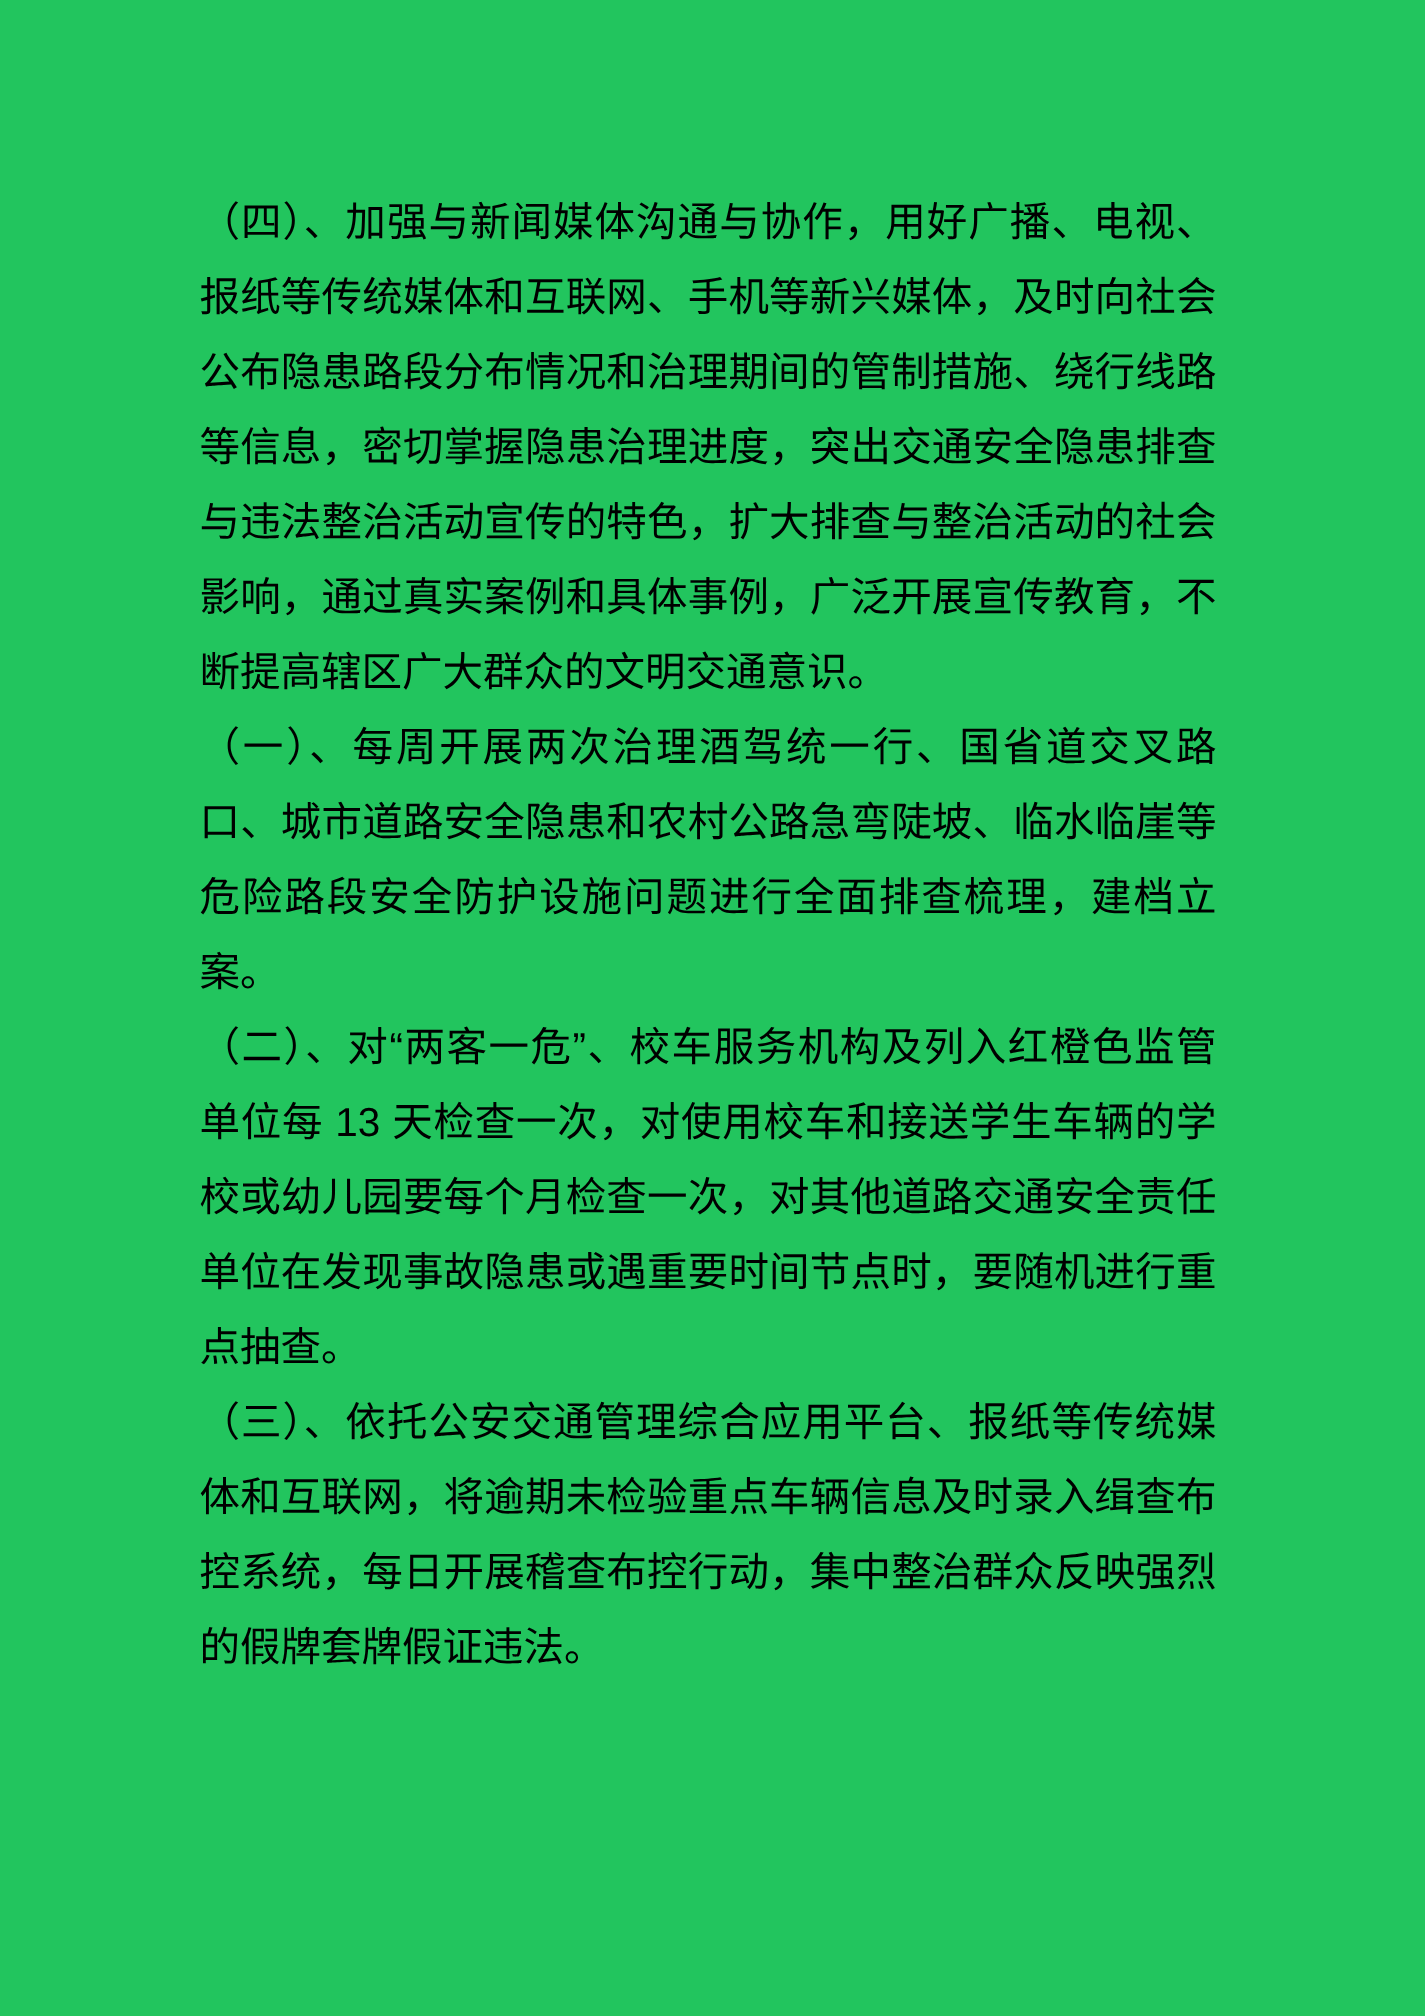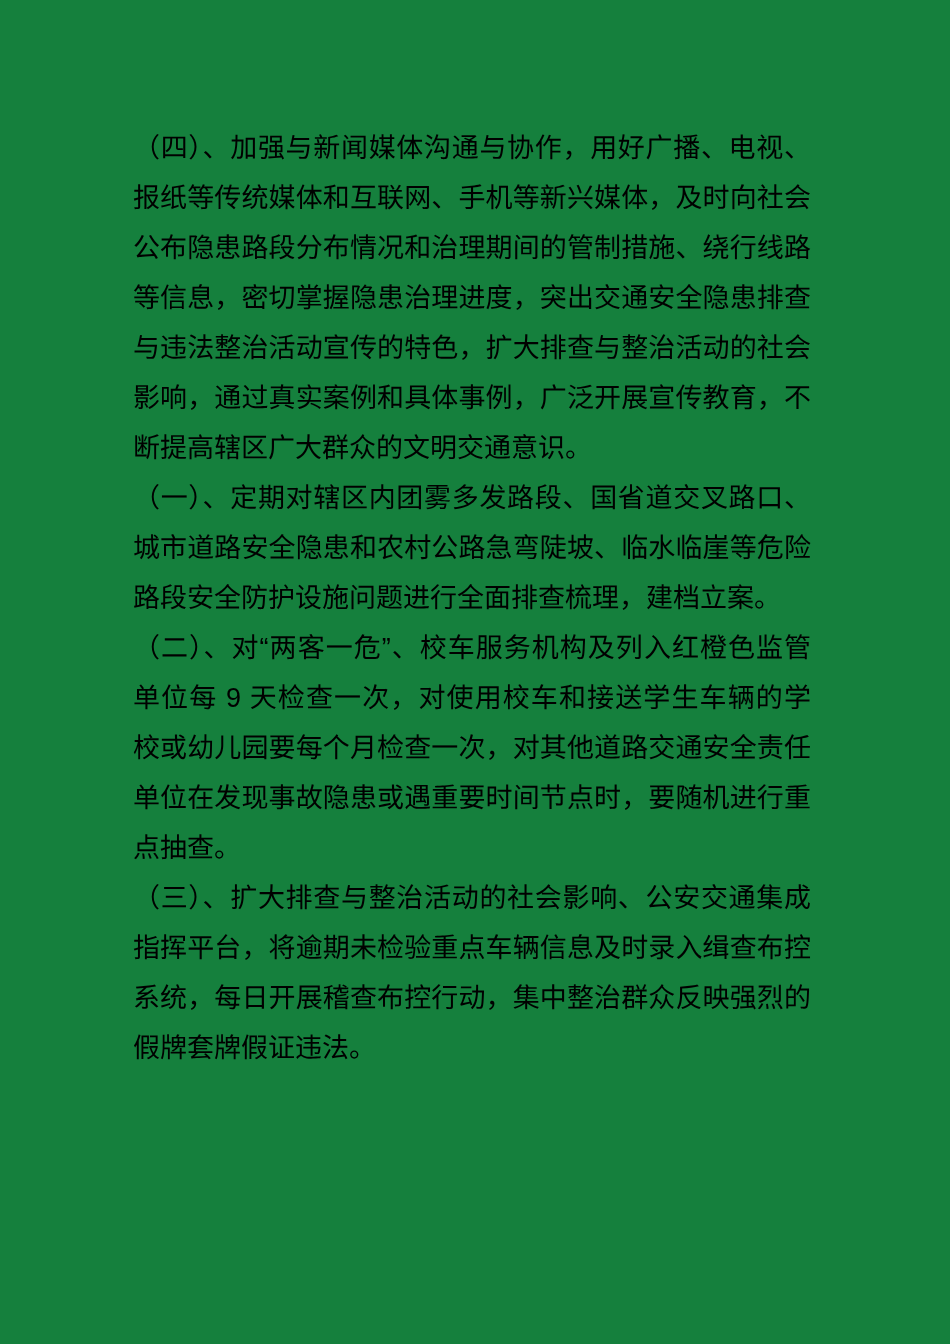"（四）、加强与新闻媒体沟通与协作，用好广播、电视、报纸等传统媒体和互联网、手机等" .page { background: #15803d -> #22c55e }
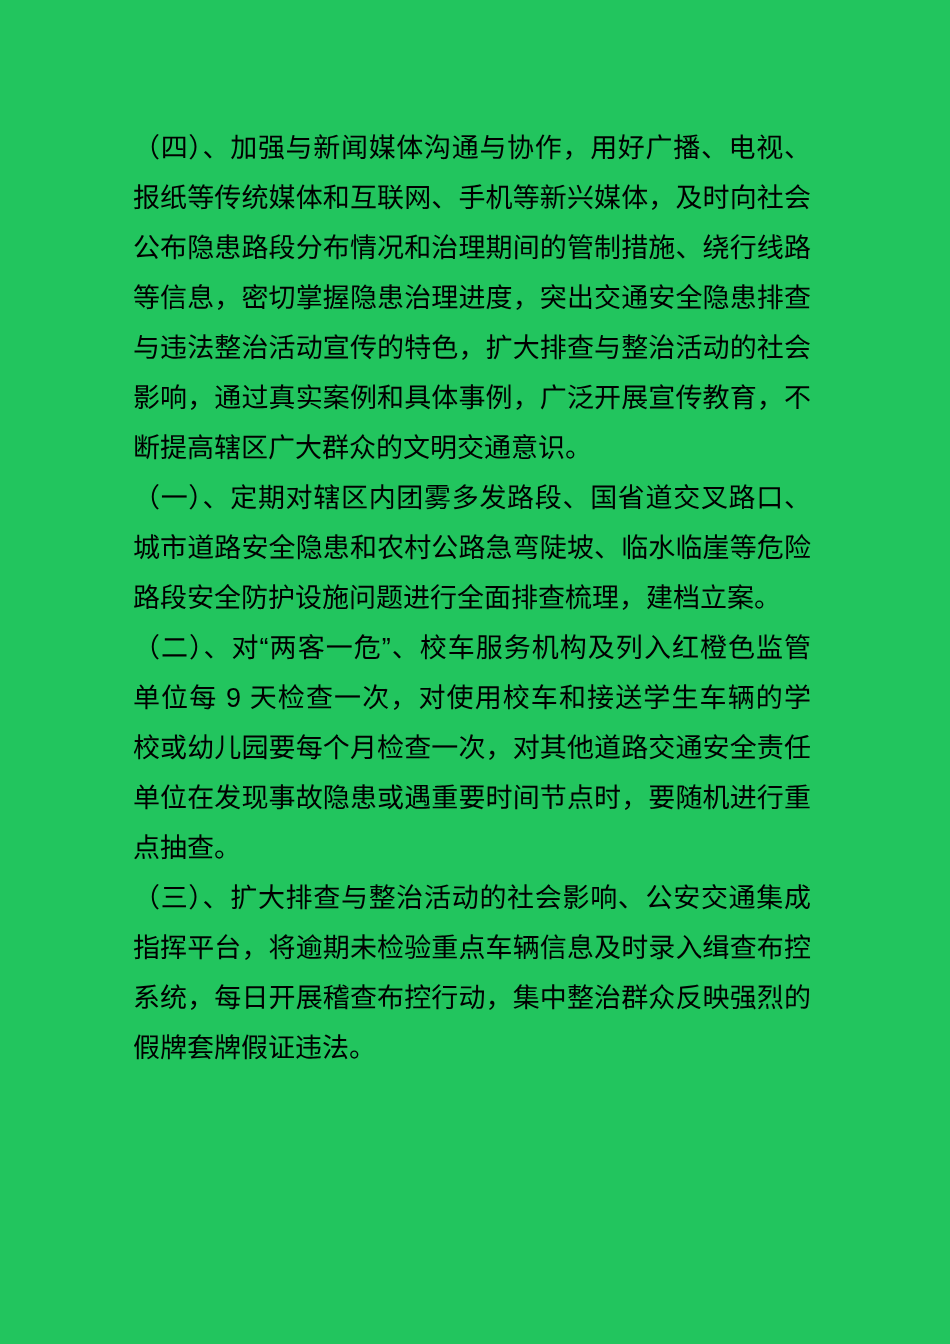"（一）、定期对辖区内团雾多发路段、国省道交叉路口、城市道路安全隐患和农村公路急弯" p.para { text: 定期对辖区内团雾多发路段 -> 每周开展两次治理酒驾统一行 }
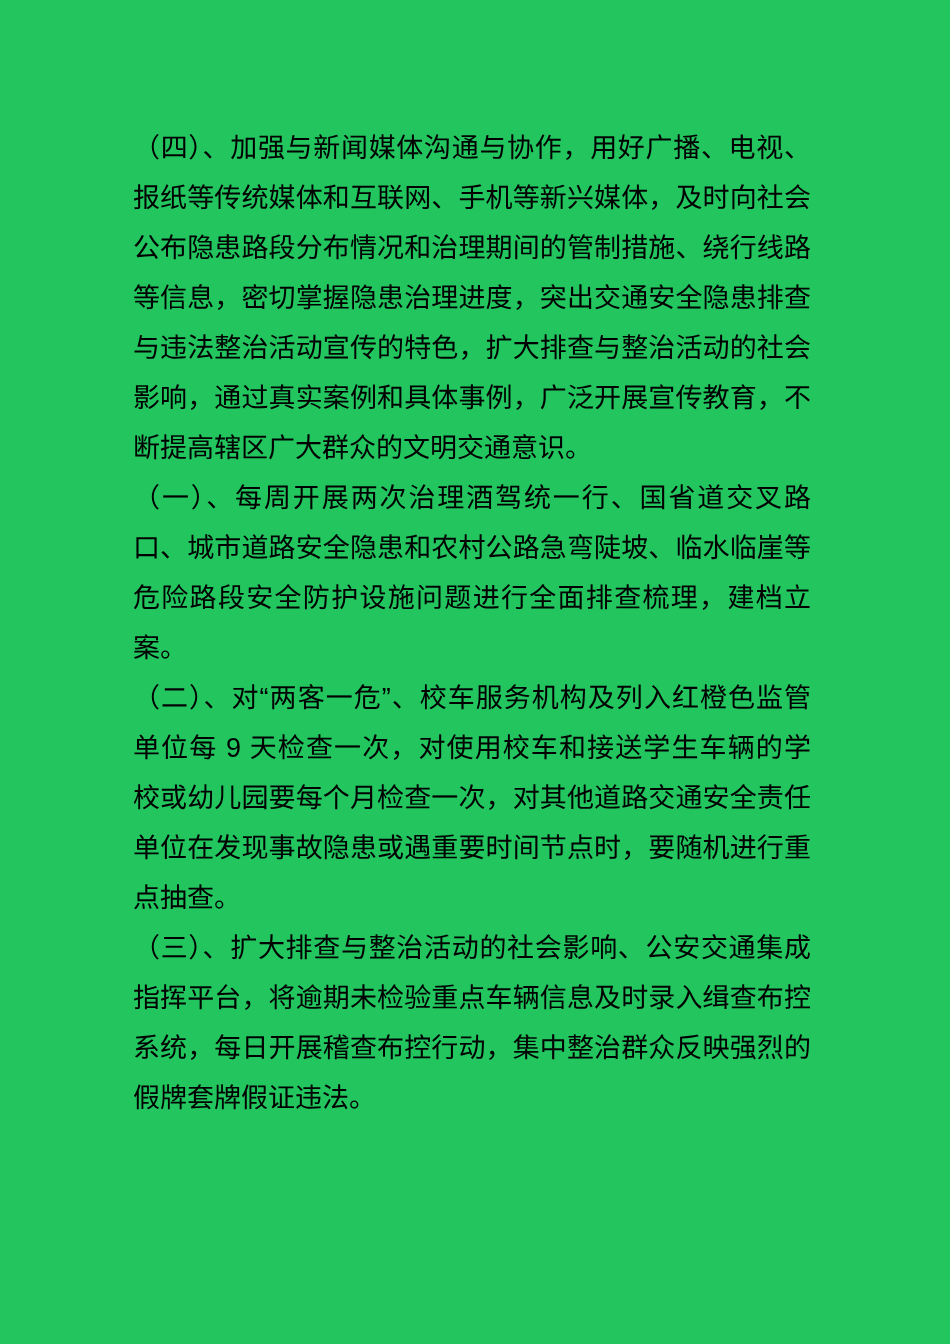"（二）、对“两客一危”、校车服务机构及列入红橙色监管单位每 9" p.para { text: 9 -> 13 }
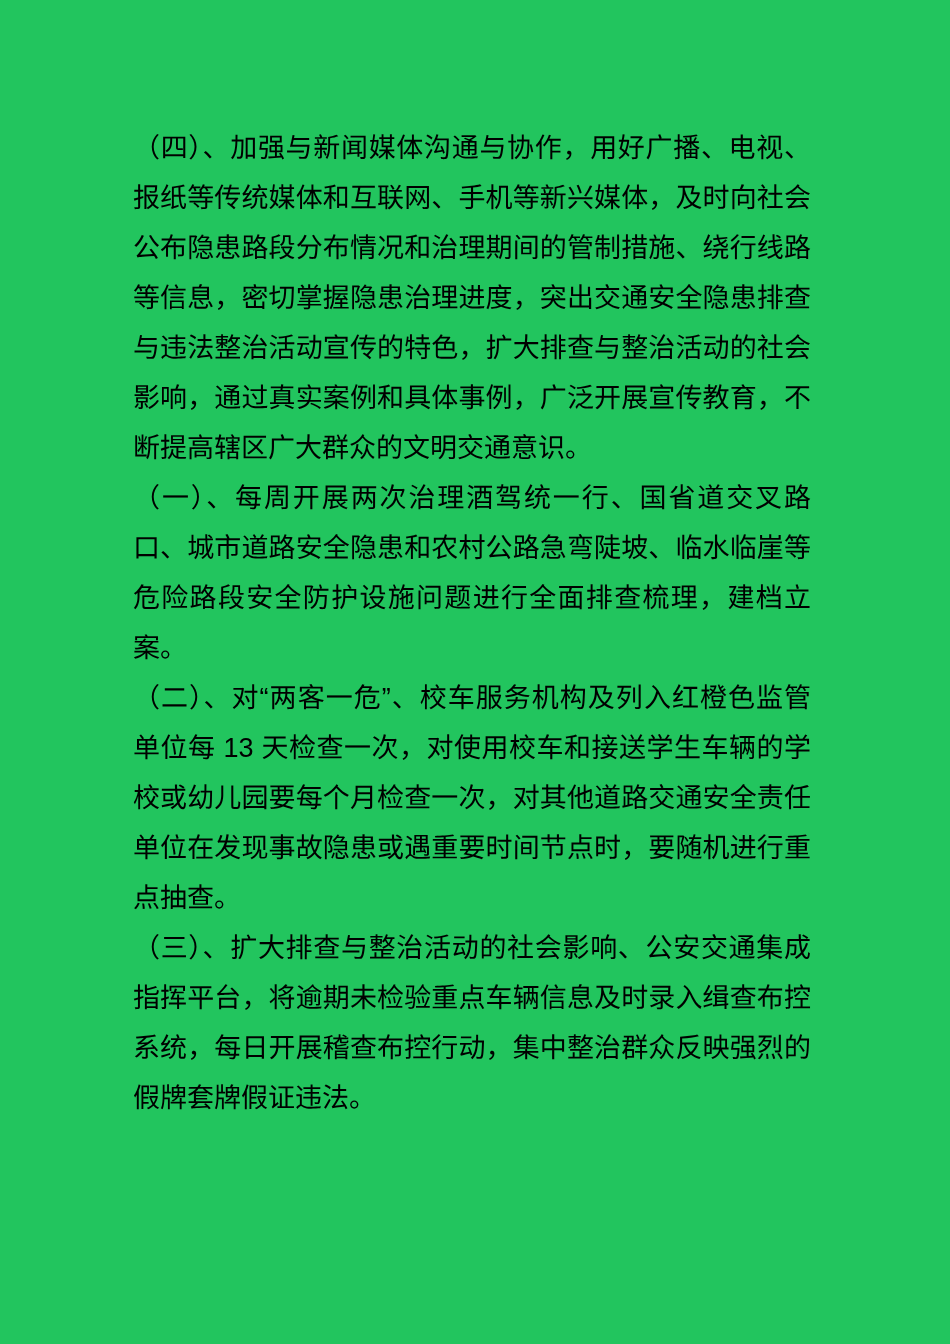"（三）、扩大排查与整治活动的社会影响、公安交通集成指挥平台，将逾期未检验重点车辆" p.para { text: 扩大排查与整治活动的社会影响、公安交通集成指挥平台 -> 依托公安交通管理综合应用平台、报纸等传统媒体和互联网 }
